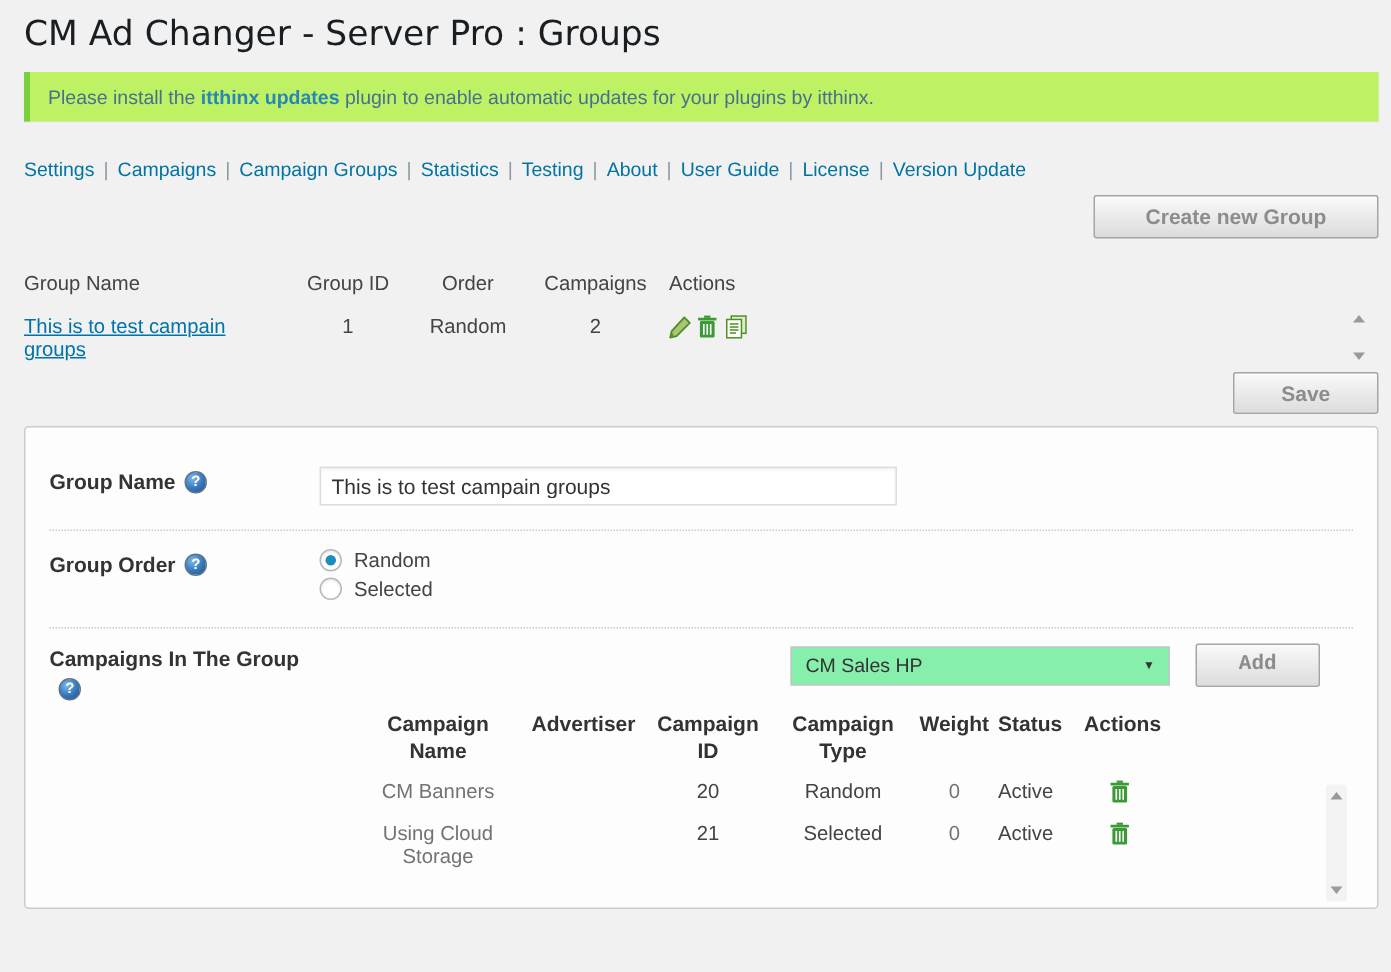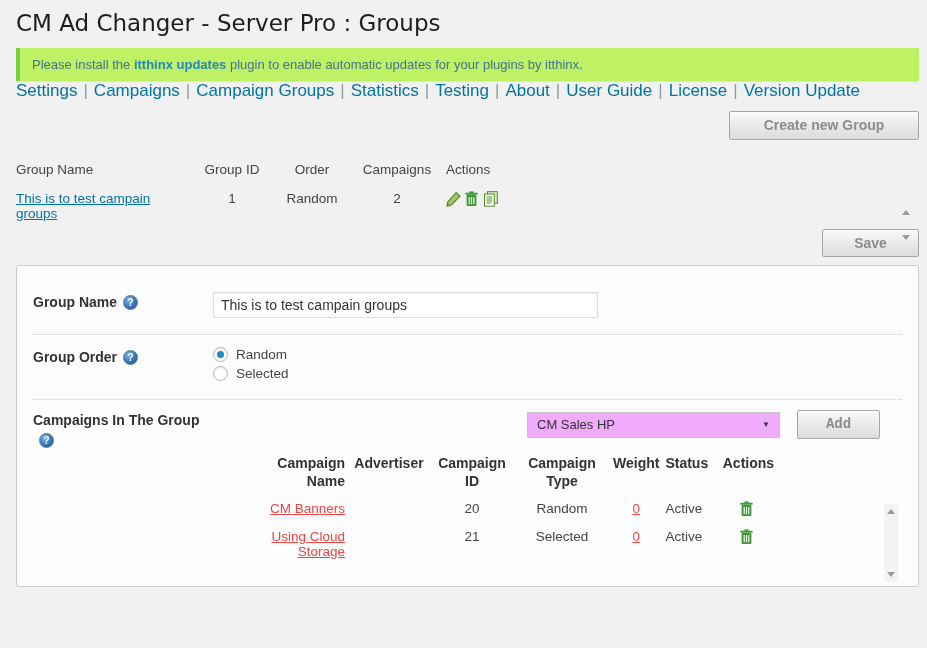"Settings | Campaigns | Campaign" .nav-menu { font-size: 17px -> 13px; margin-top: none -> 24px }
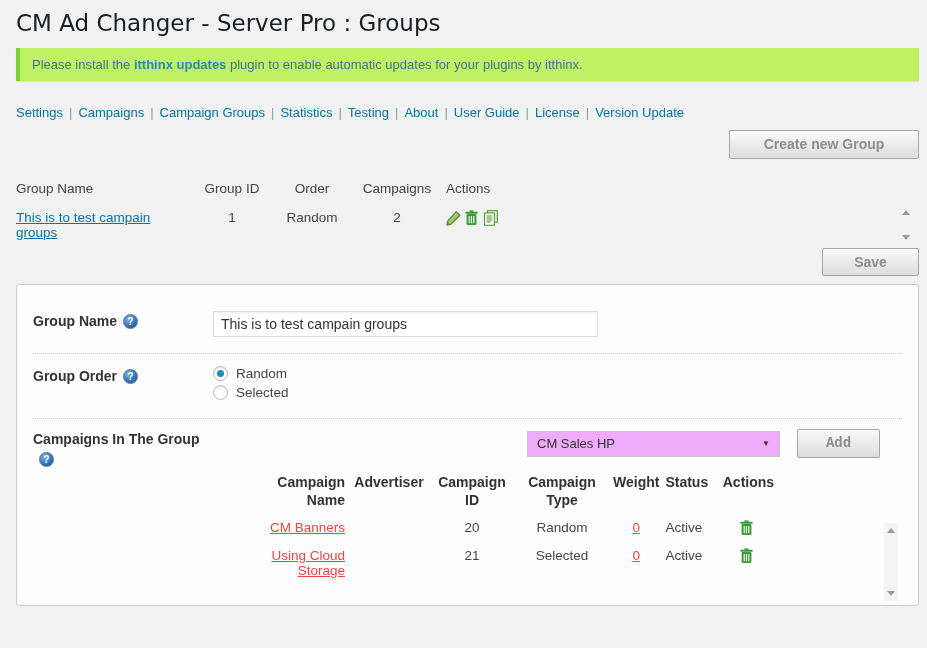"CM Sales HP" .select { background: #f0abfc -> #86efac }
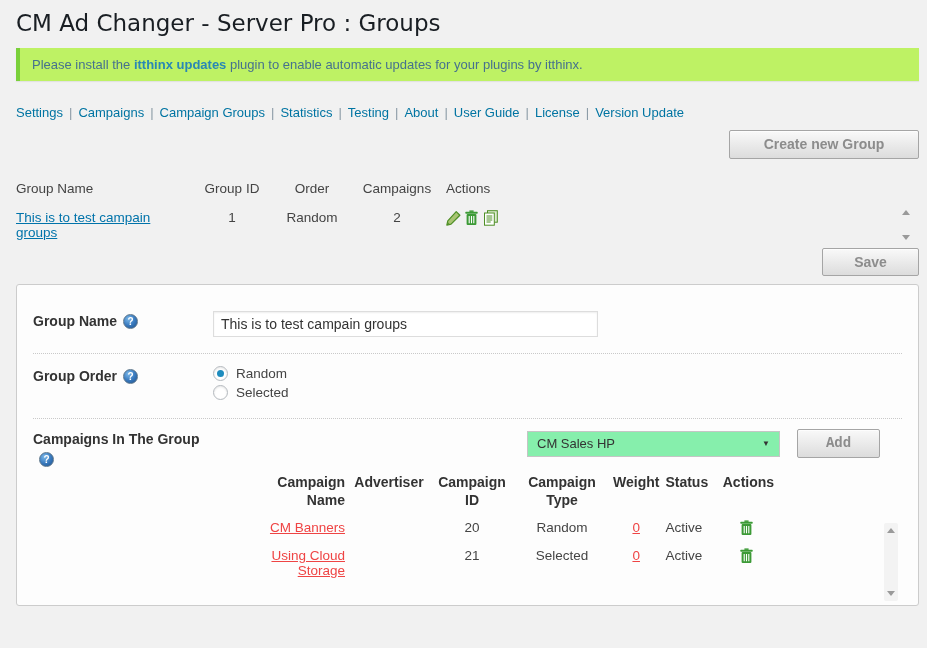"Campaign Name" .ct-col0 { text-align: right -> center }
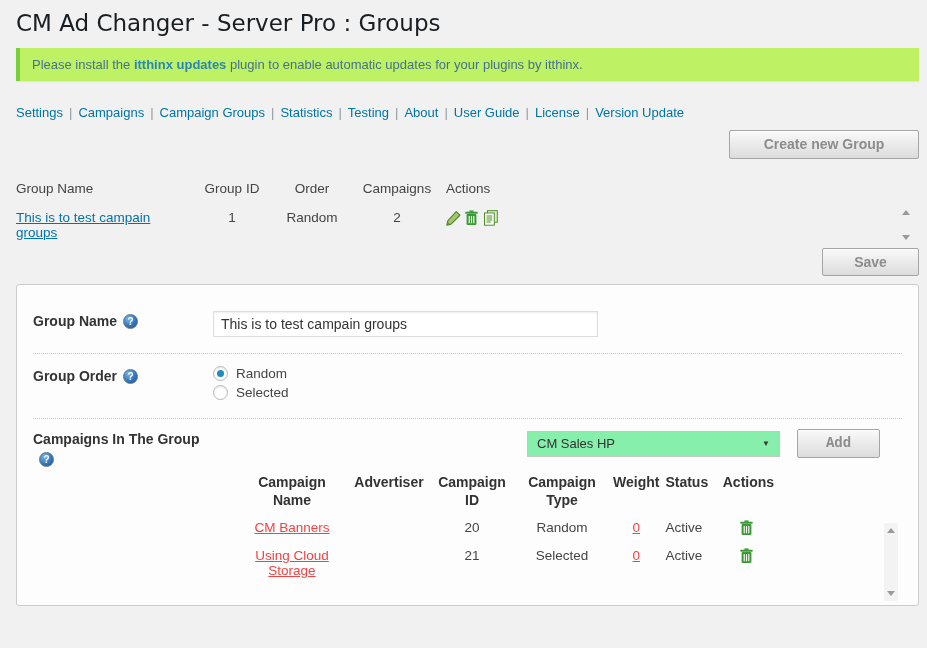"CM Banners" .dark-link { color: #ef4444 -> #737373; text-decoration: underline -> none }
